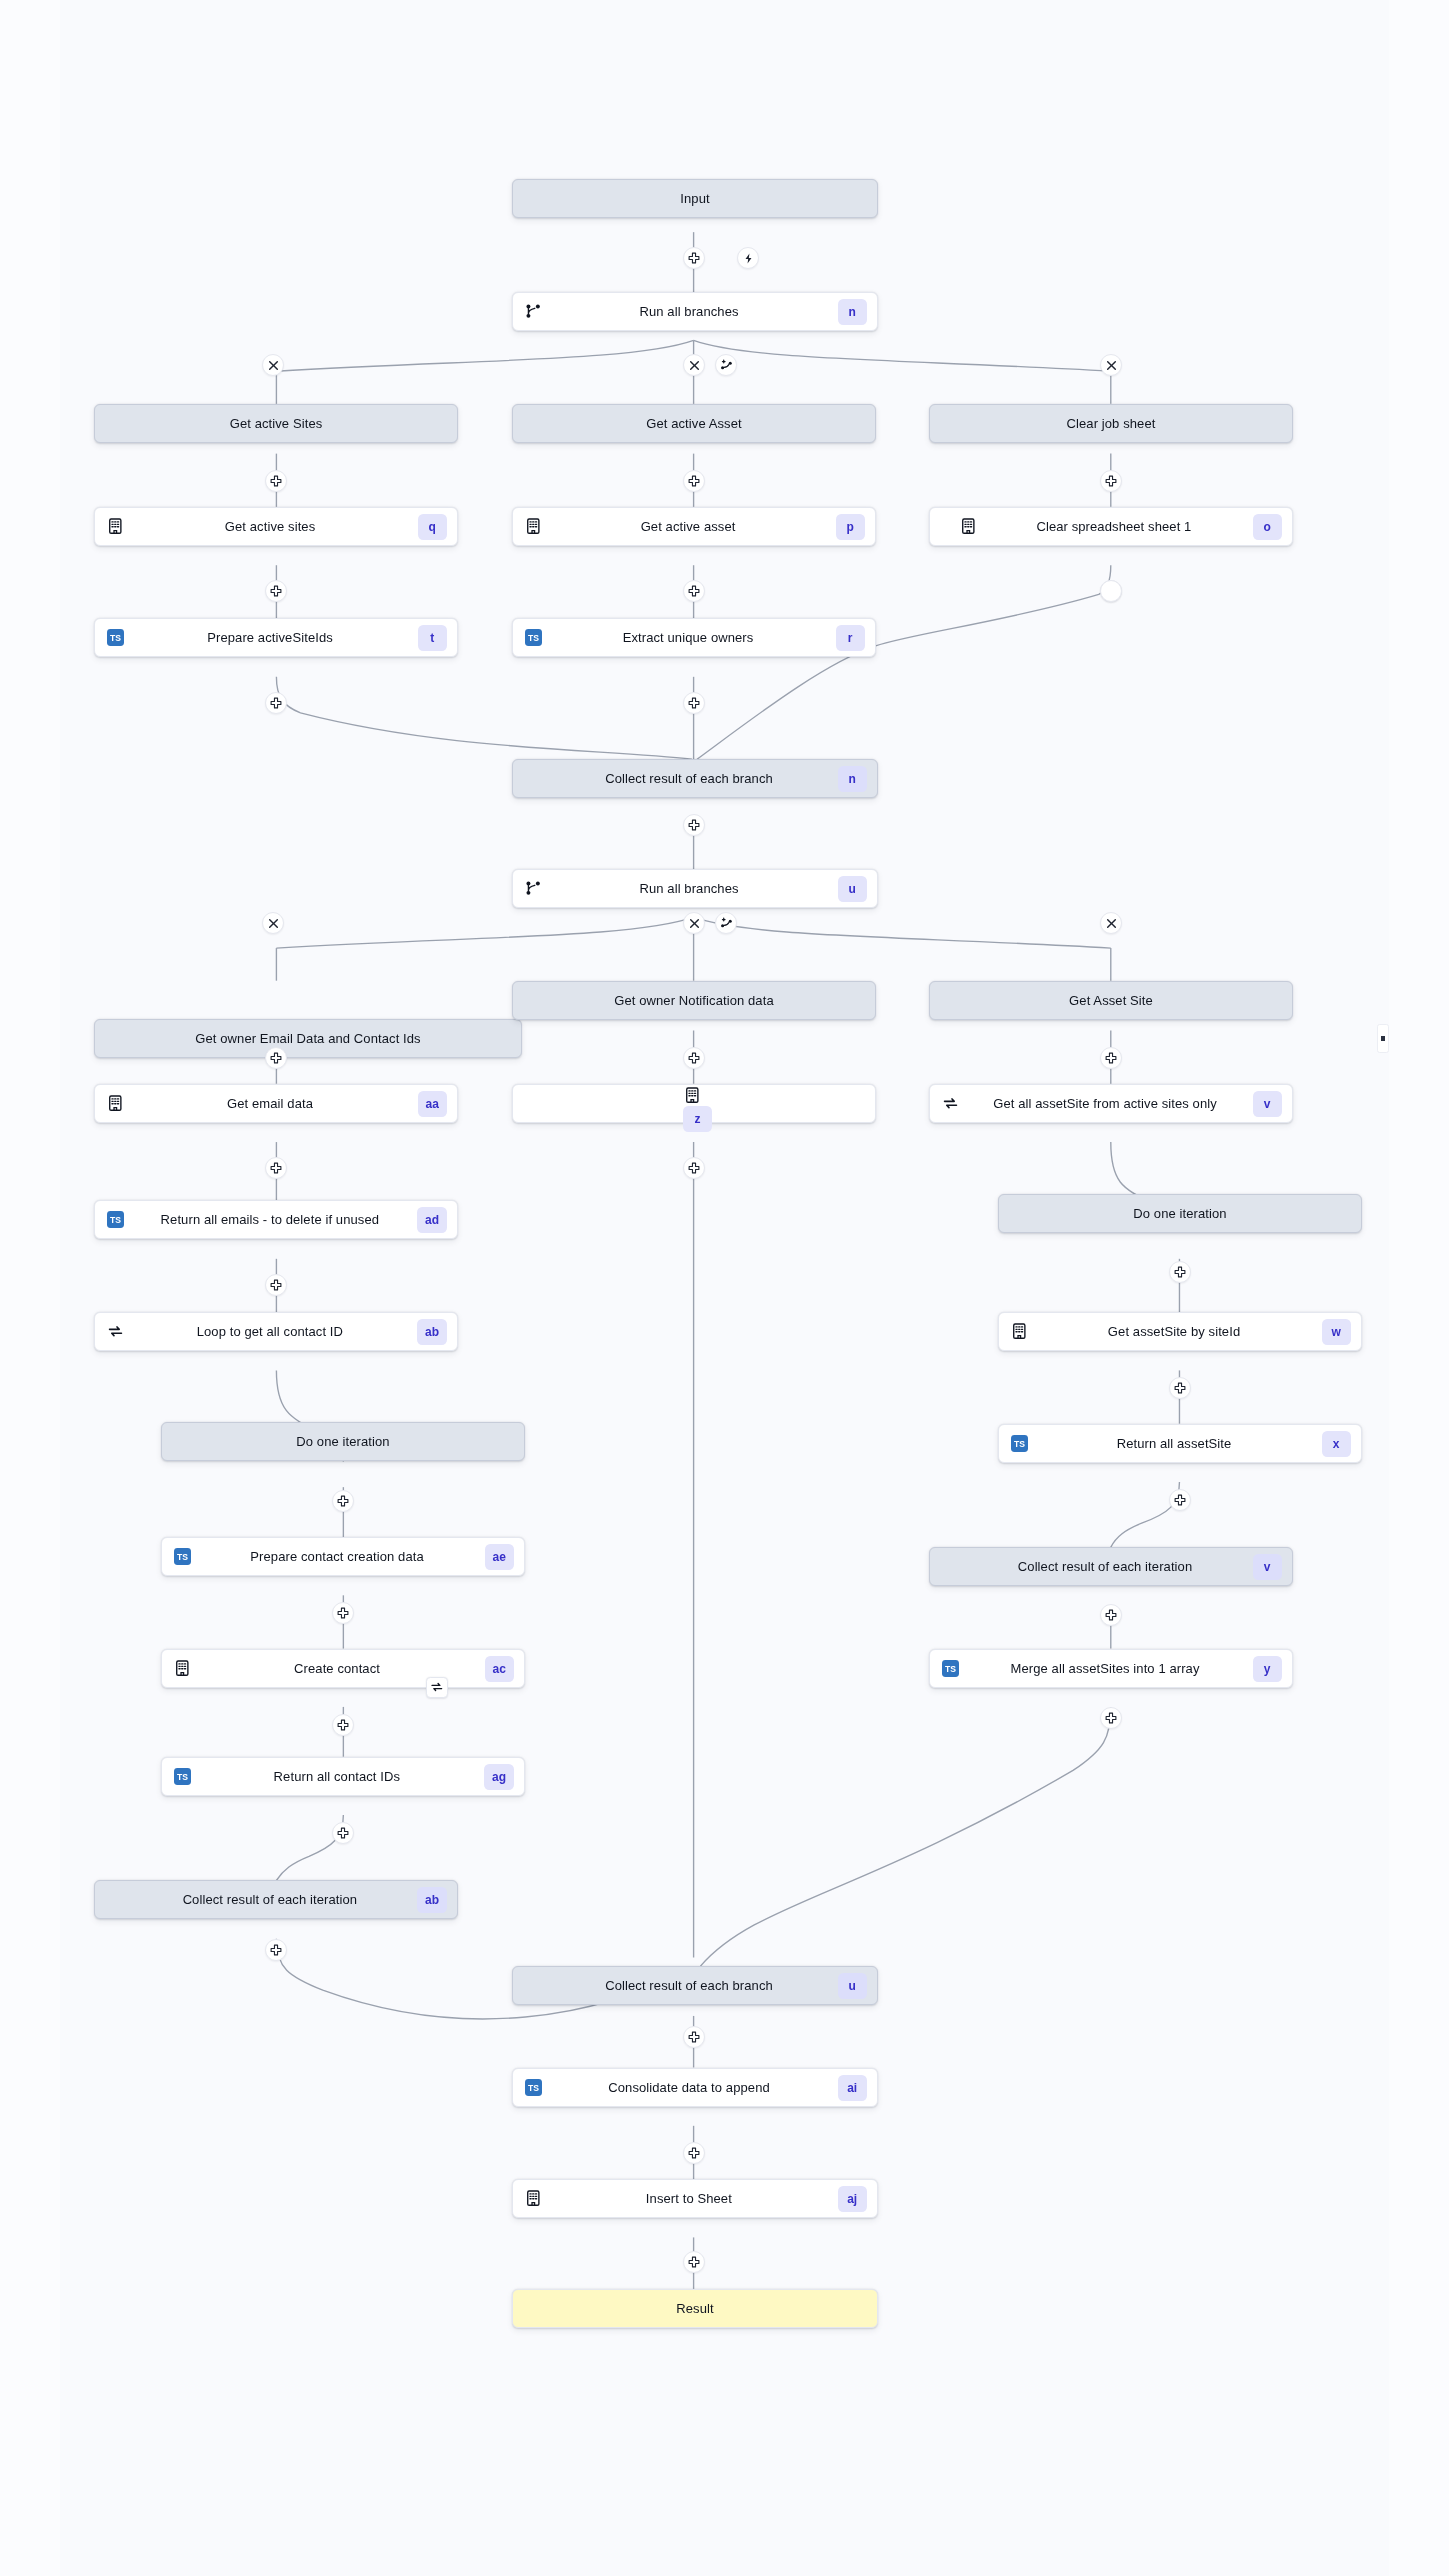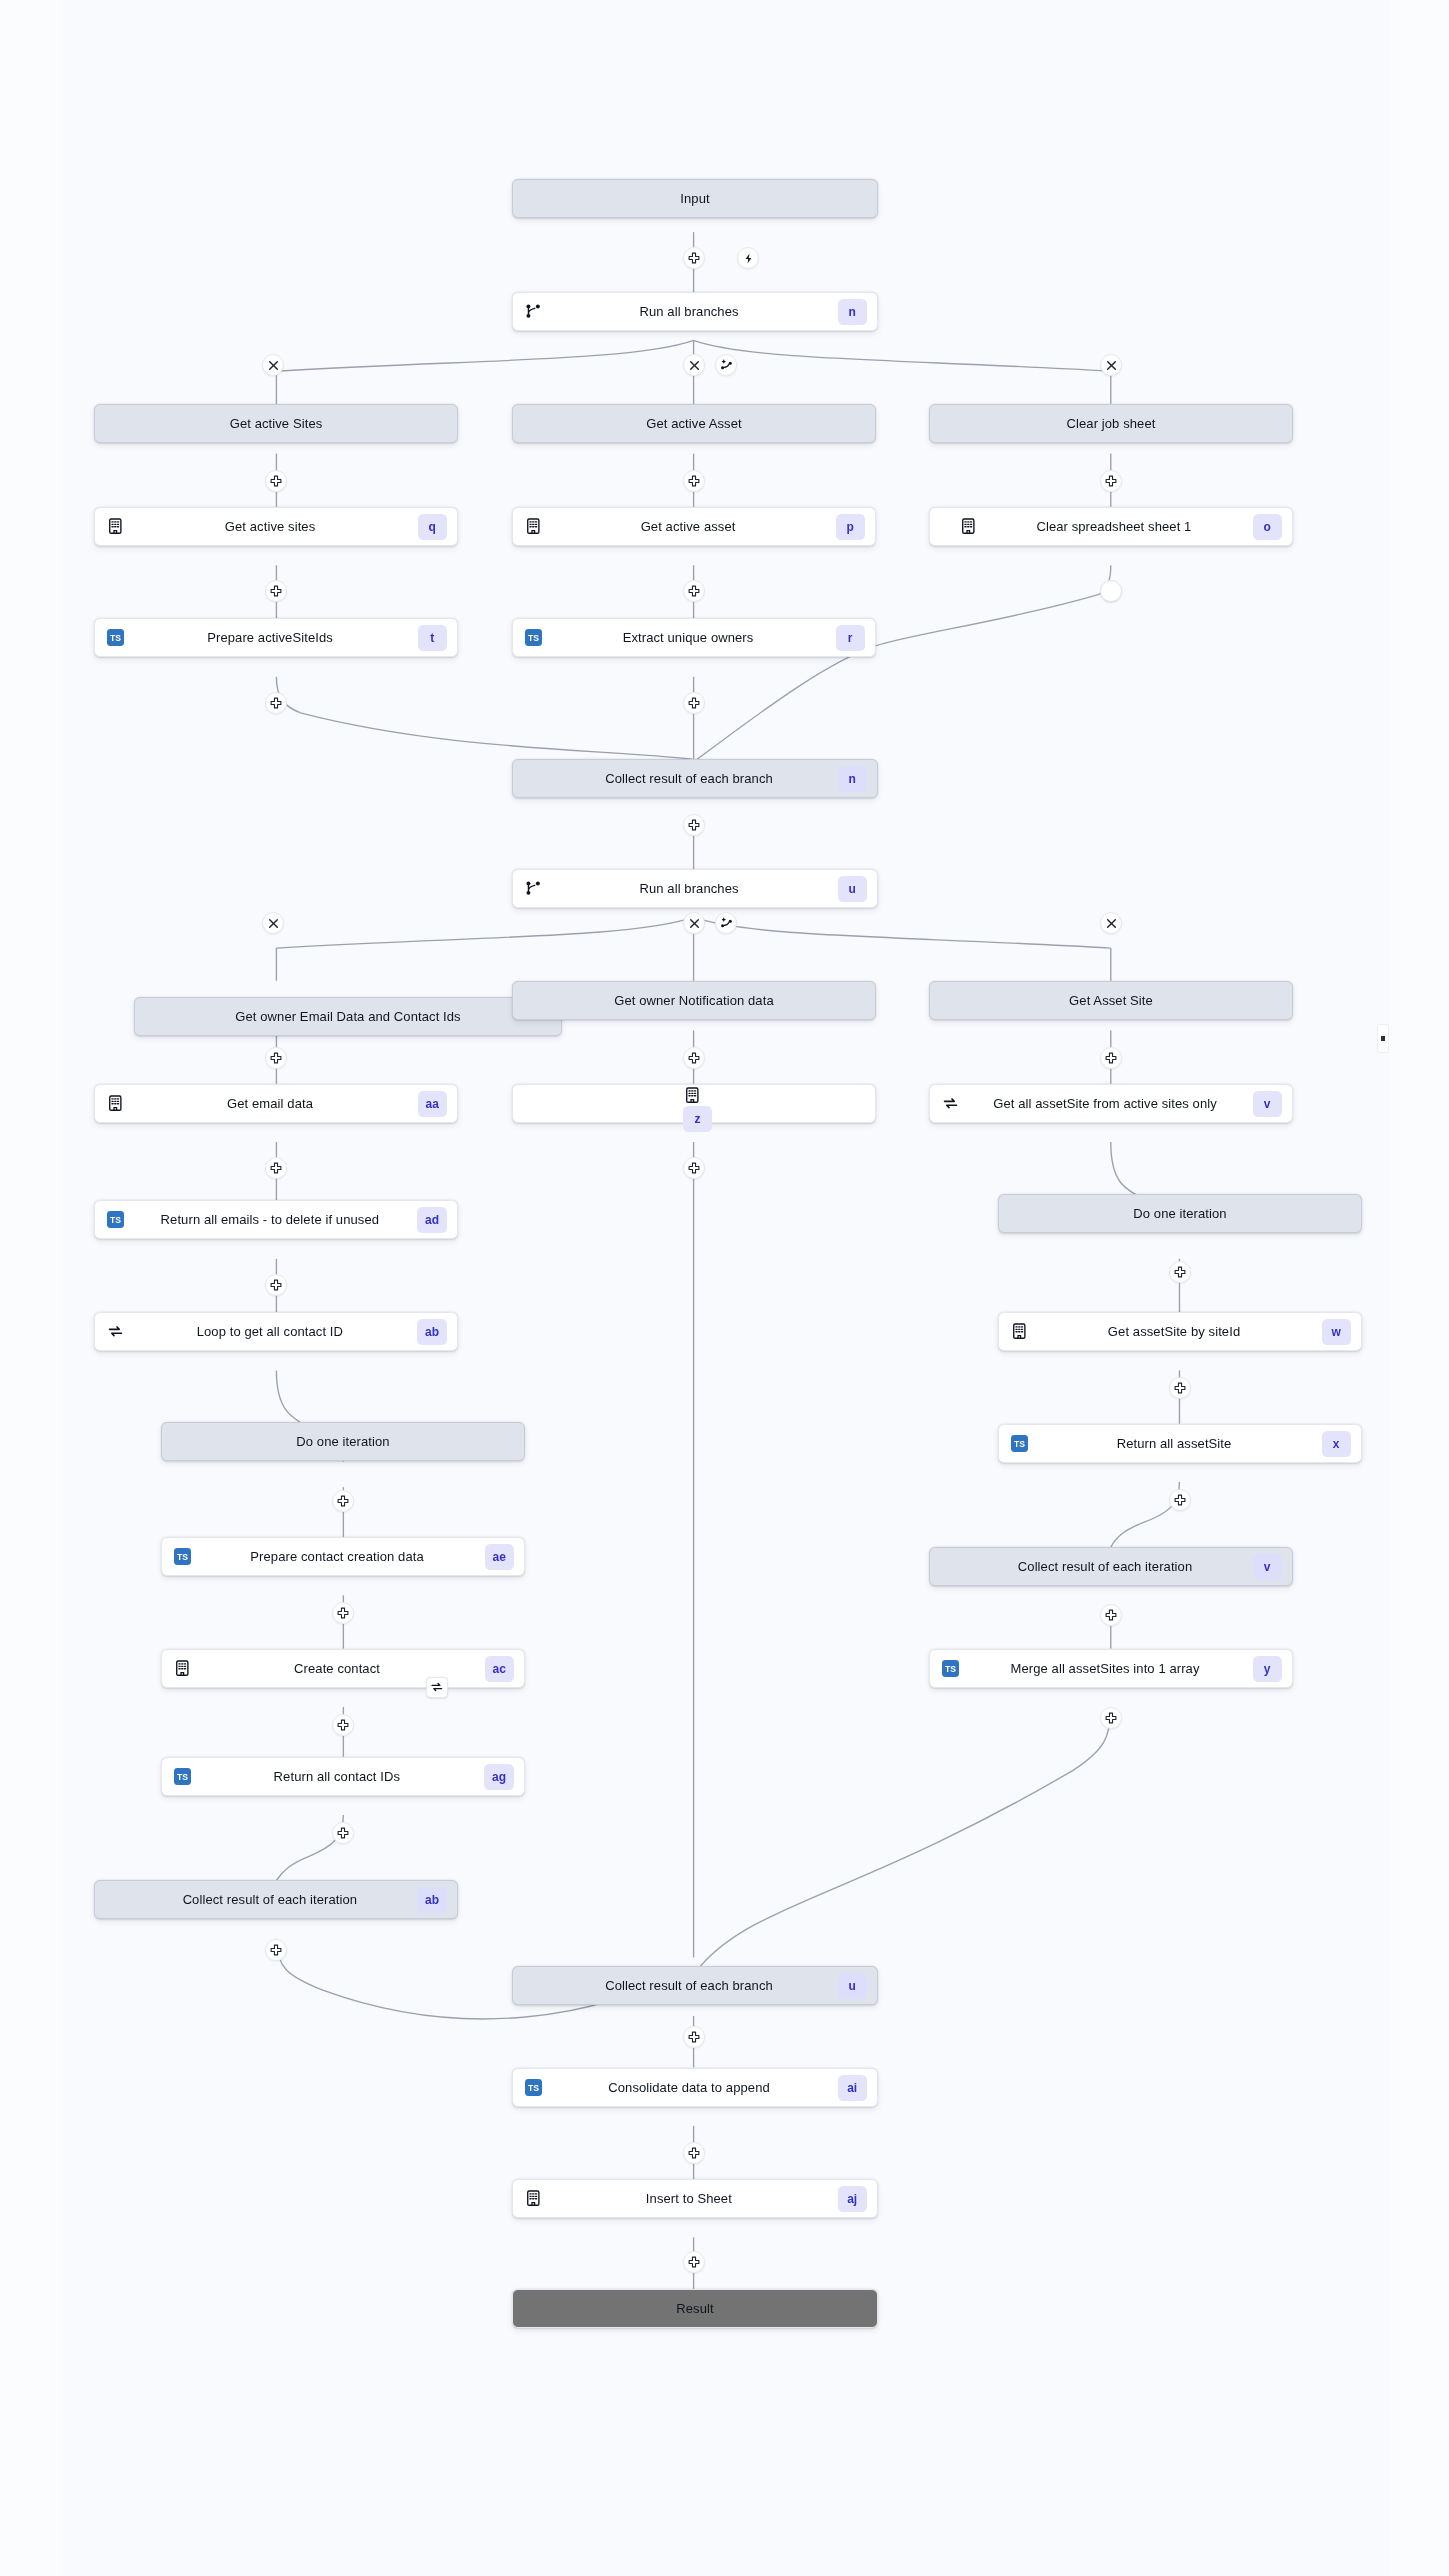"Get owner Email Data and" div.node { margin-left: 40px -> none; top: 997px -> 1019px }
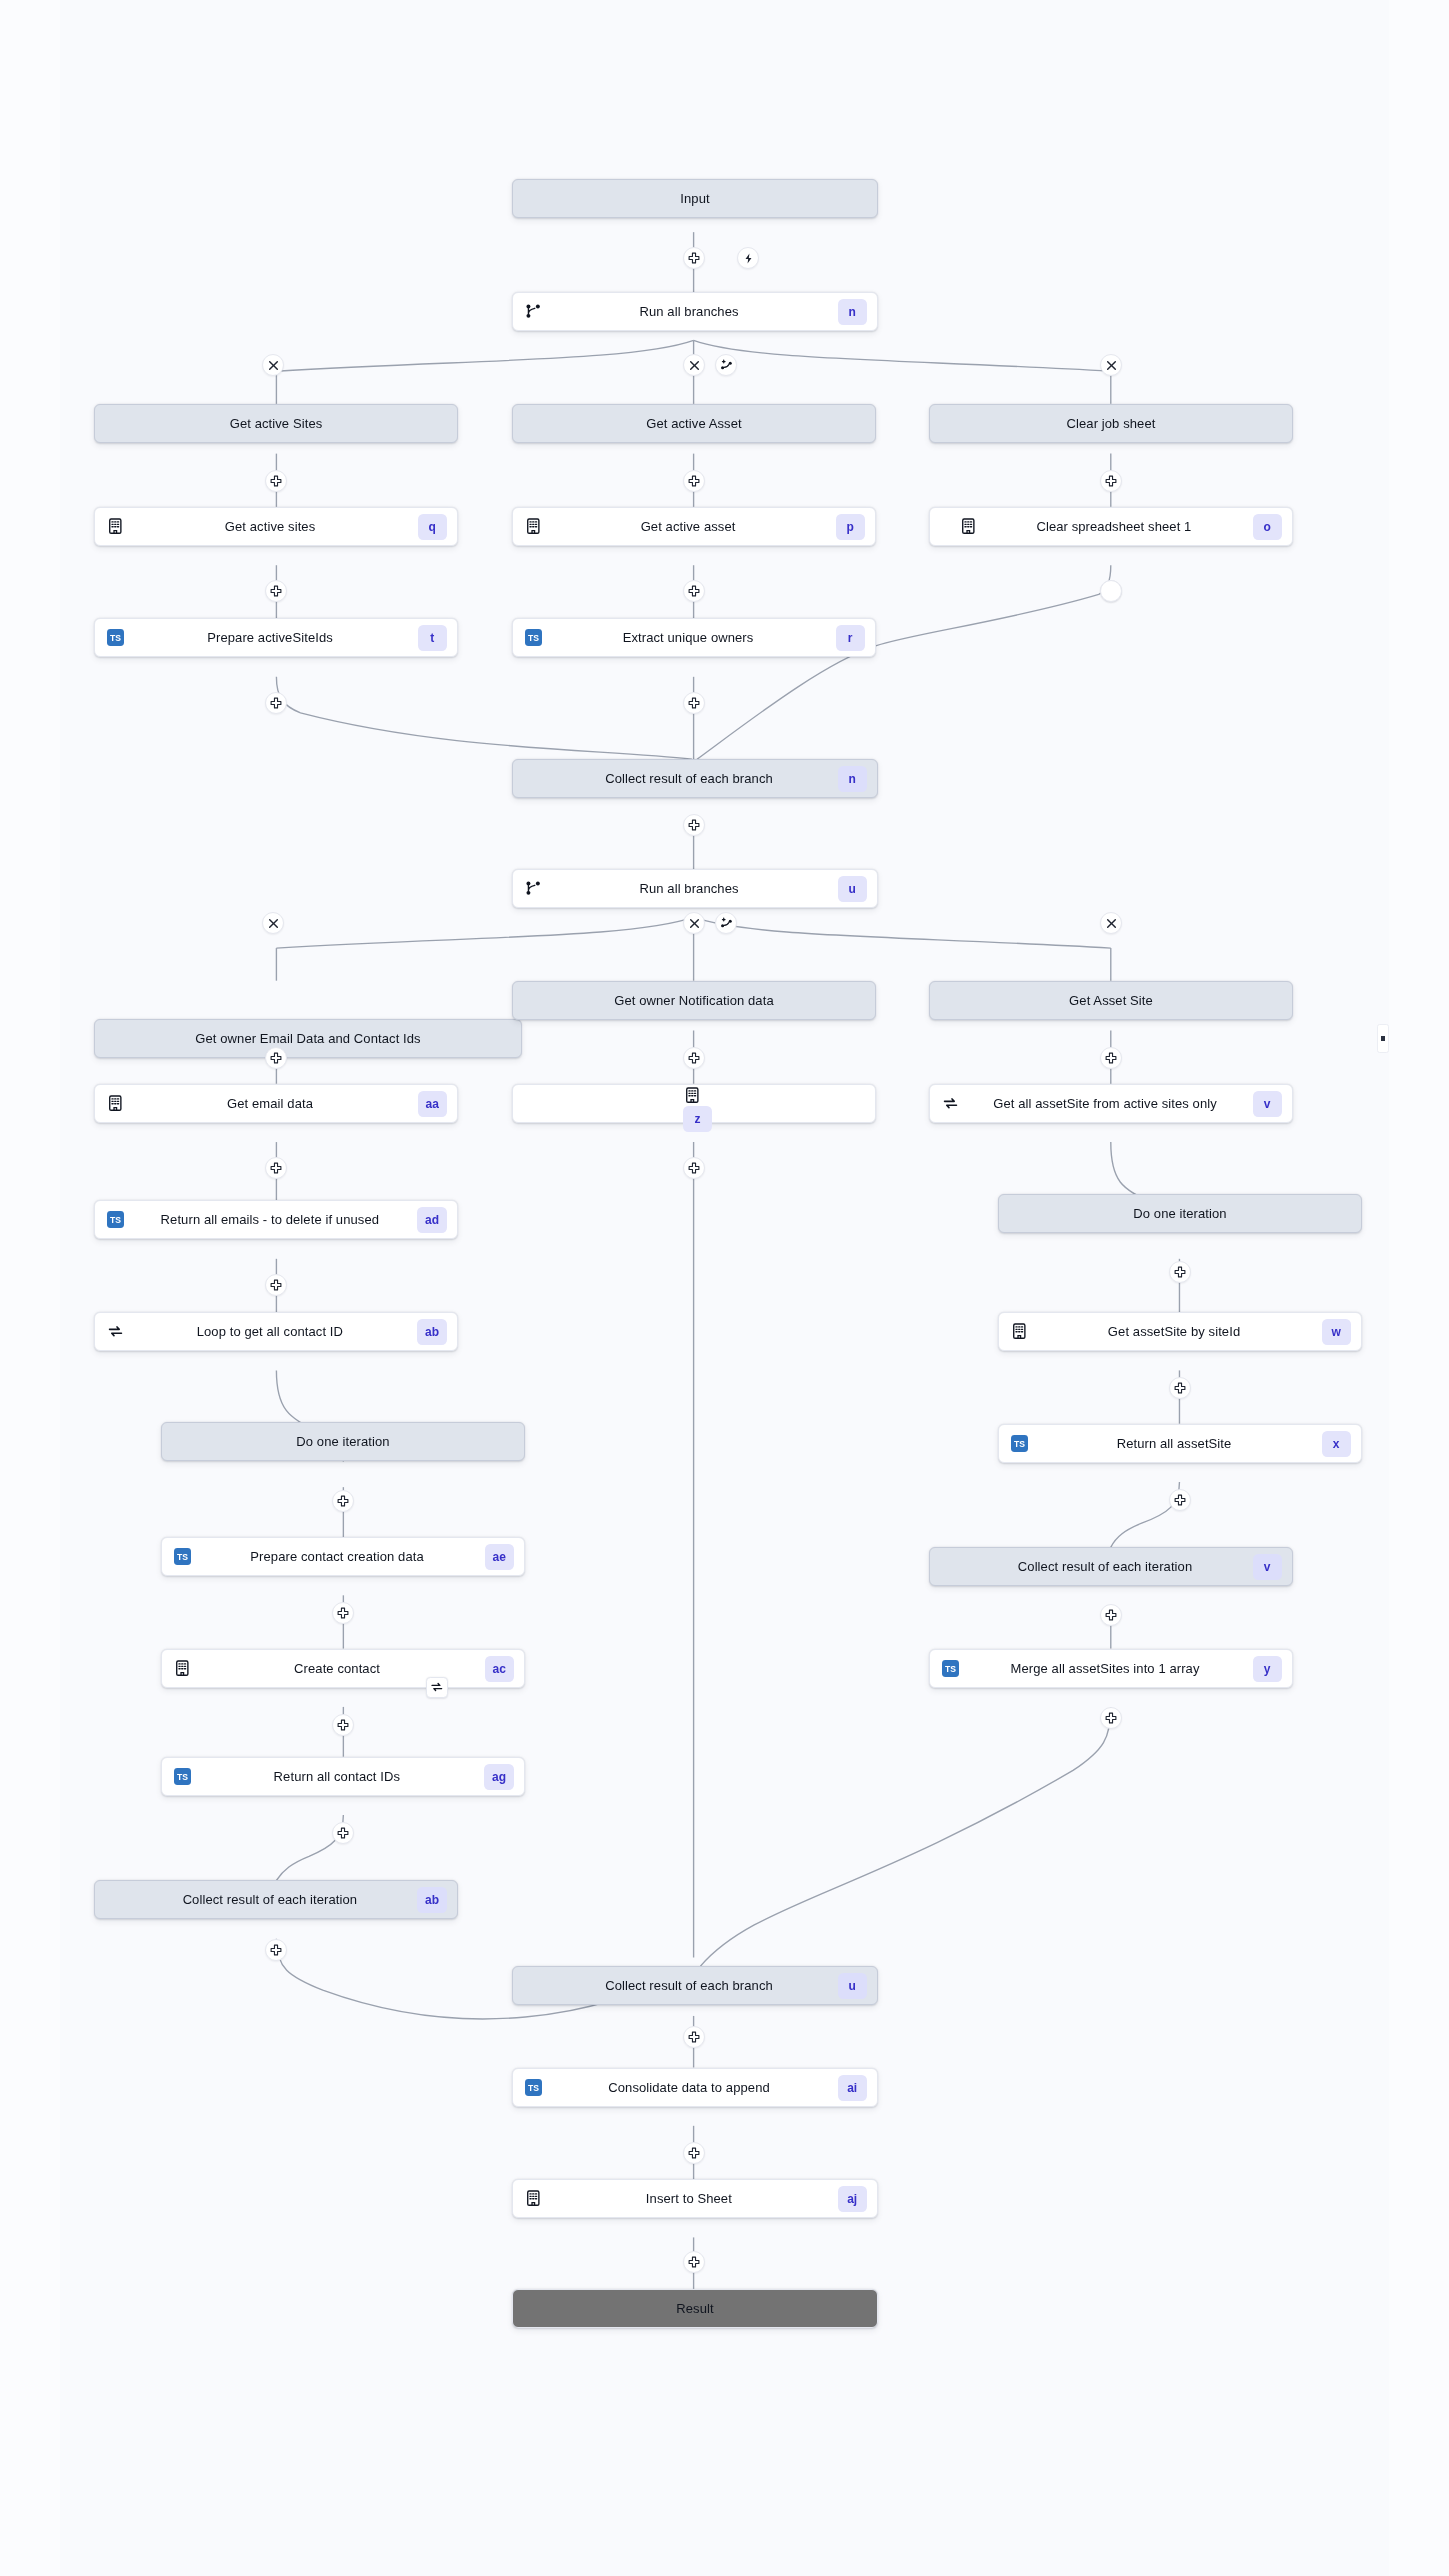"Result" .node.plain { background: #737373 -> #fef9c3 }
